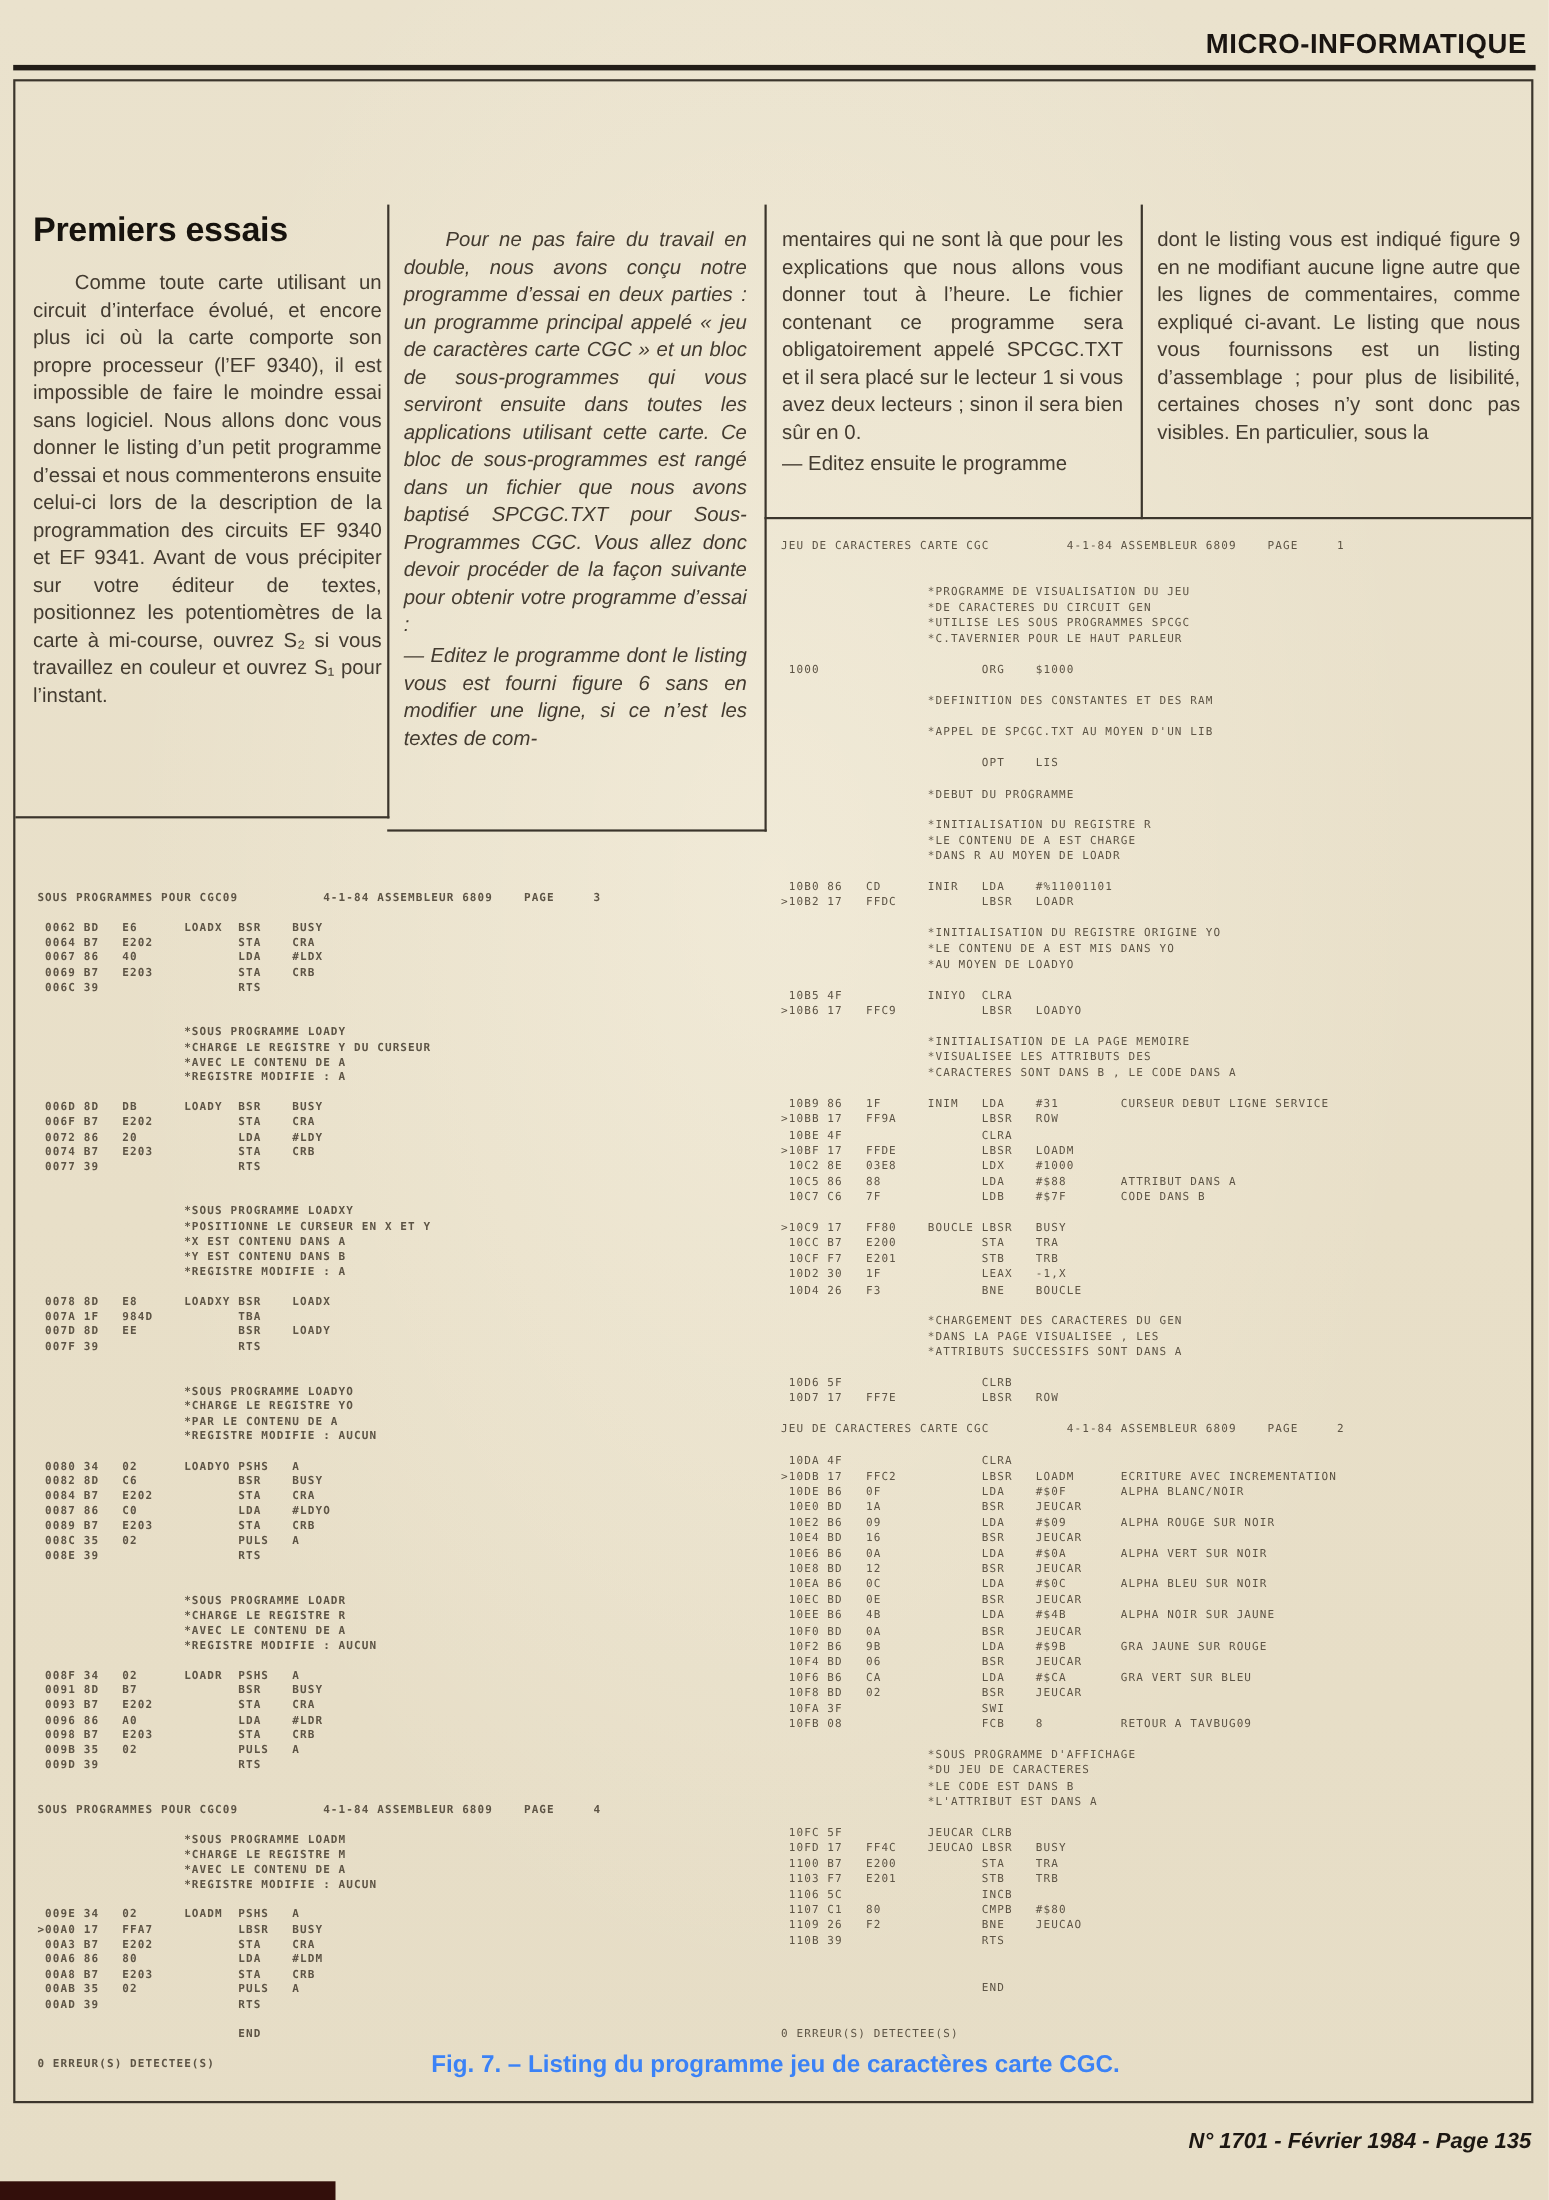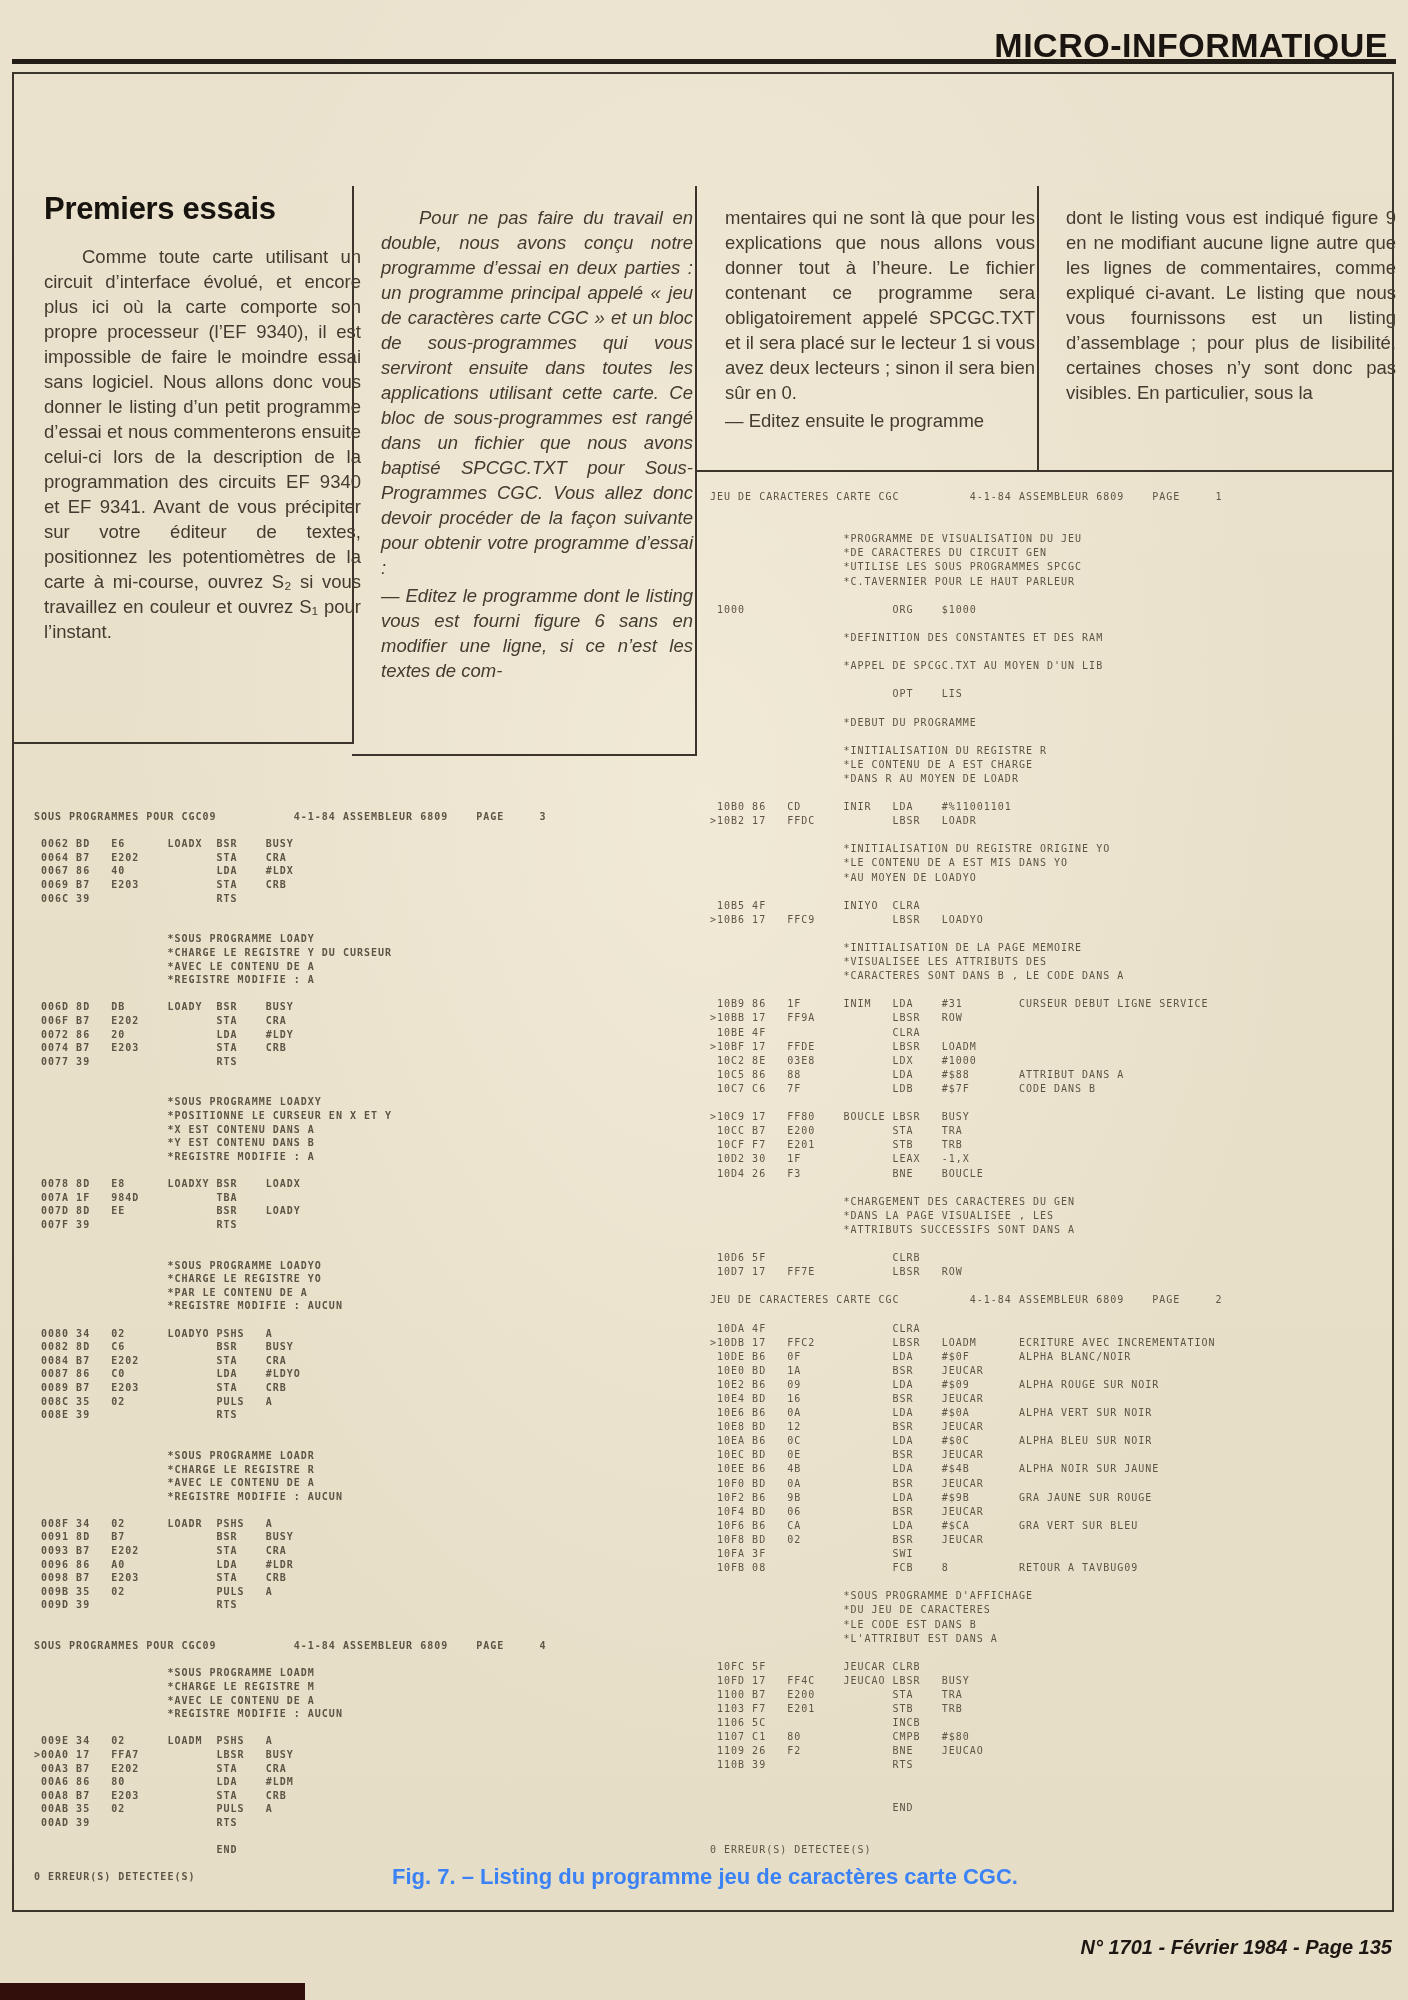"MICRO-INFORMATIQUE" .magazine-header { font-size: 34px -> 25px }
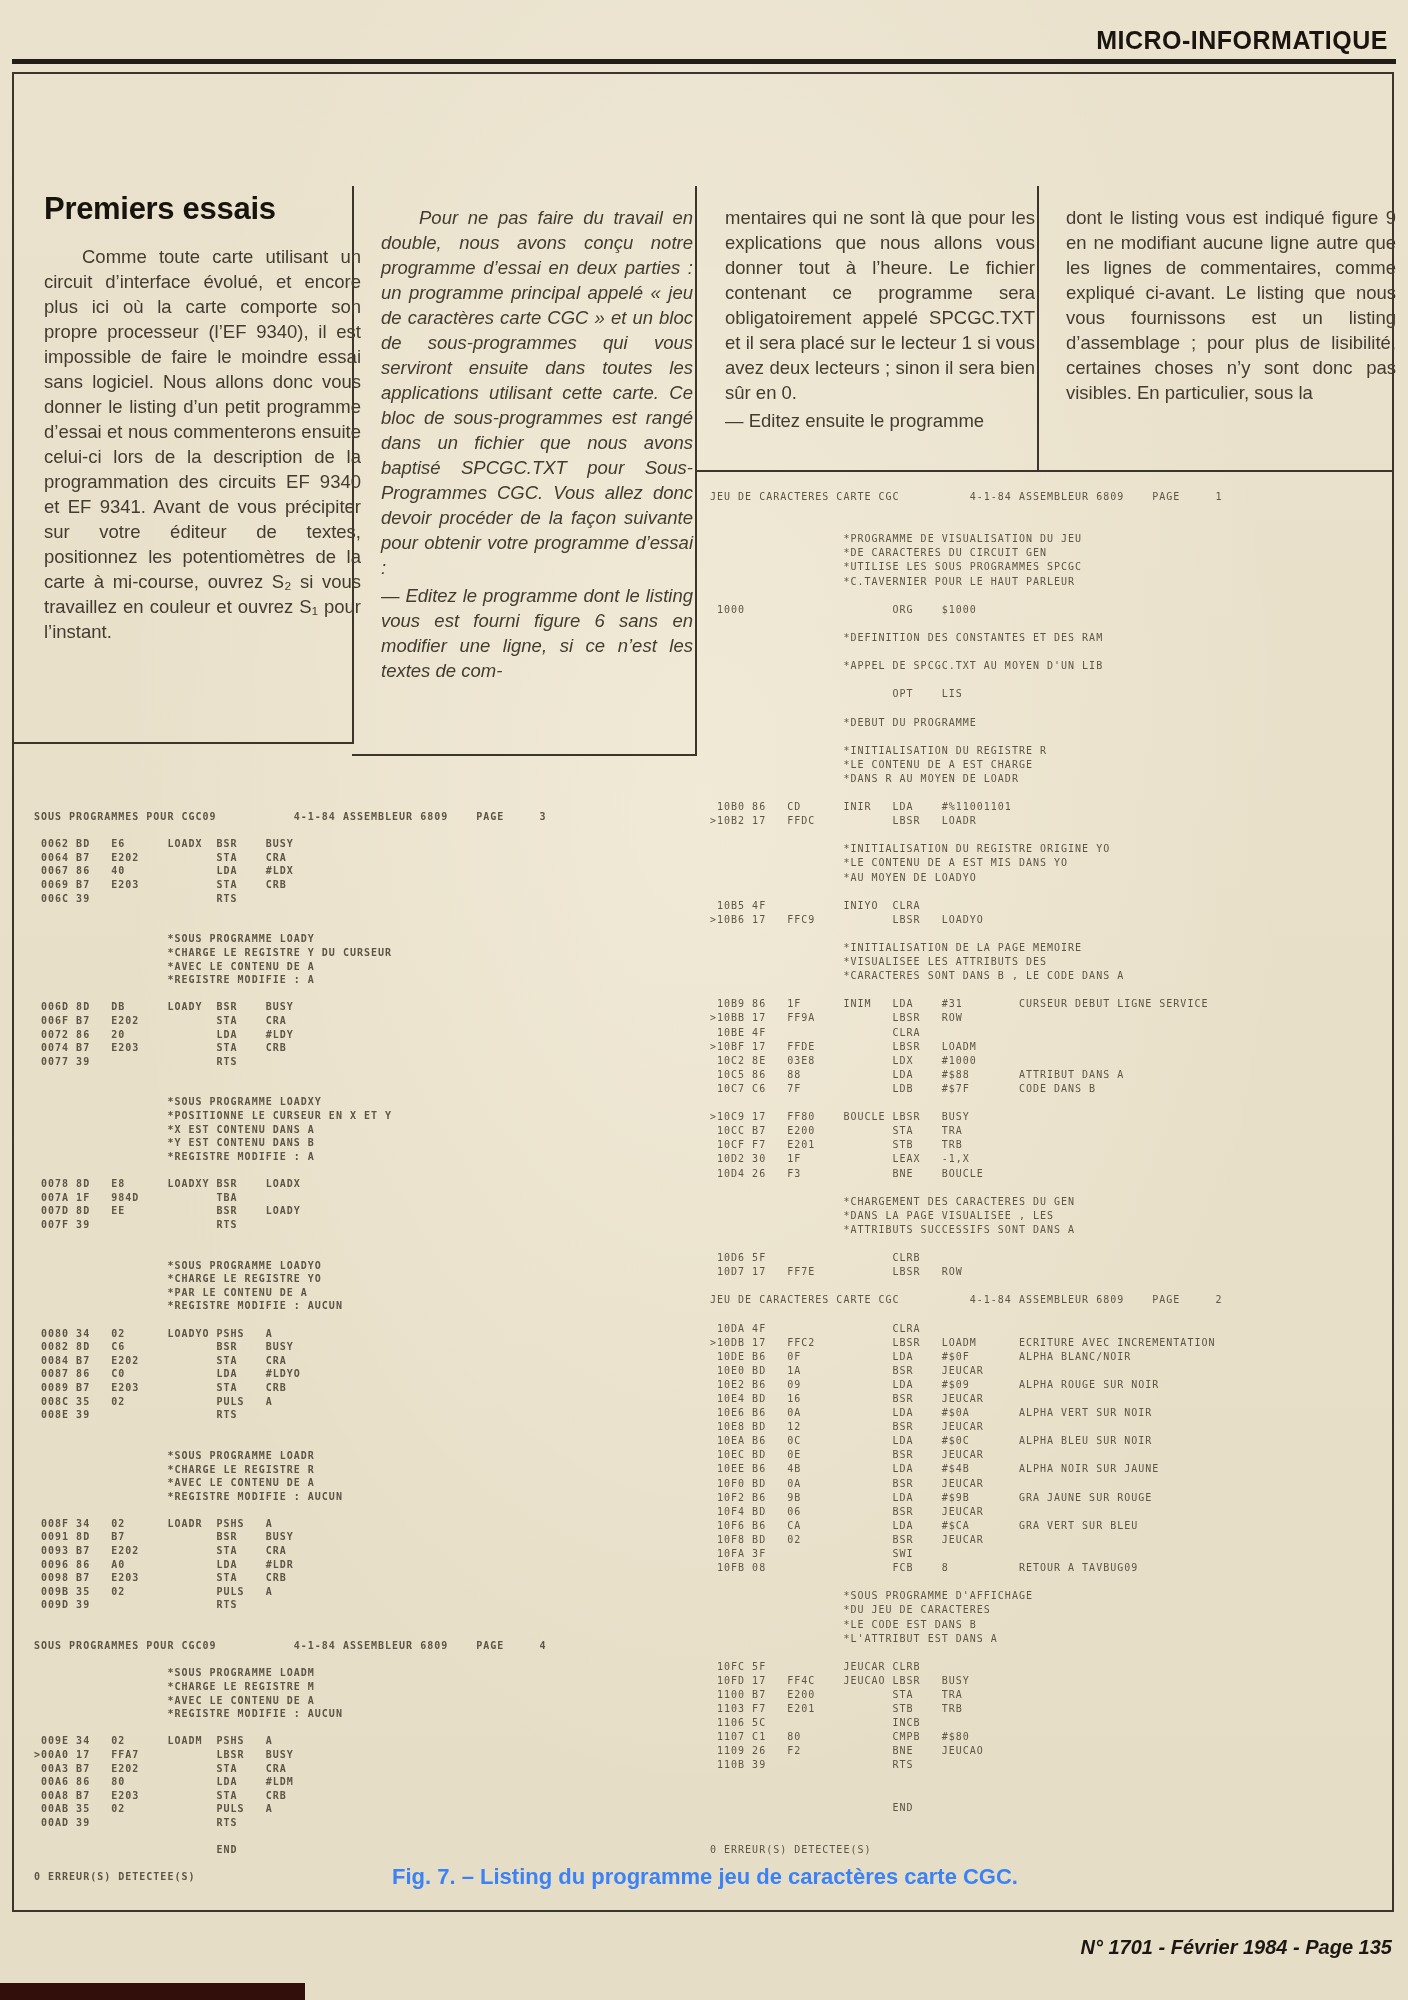"Premiers essais" .col { margin-left: 14px -> none }
